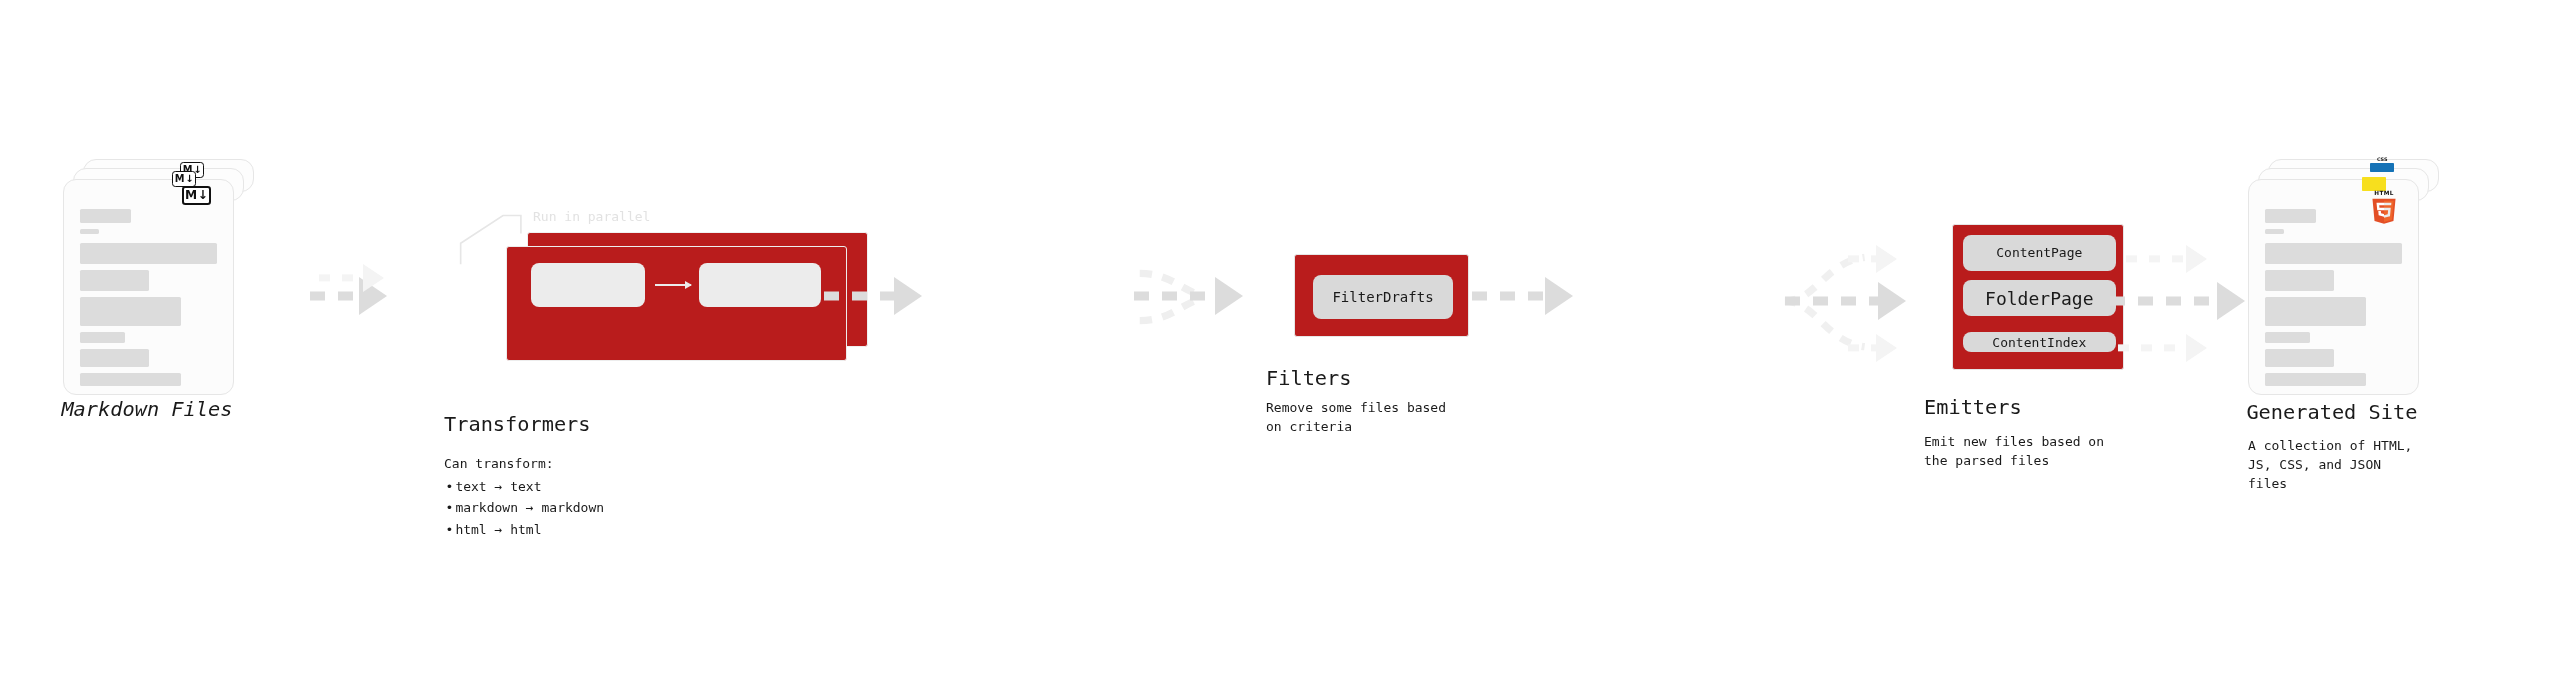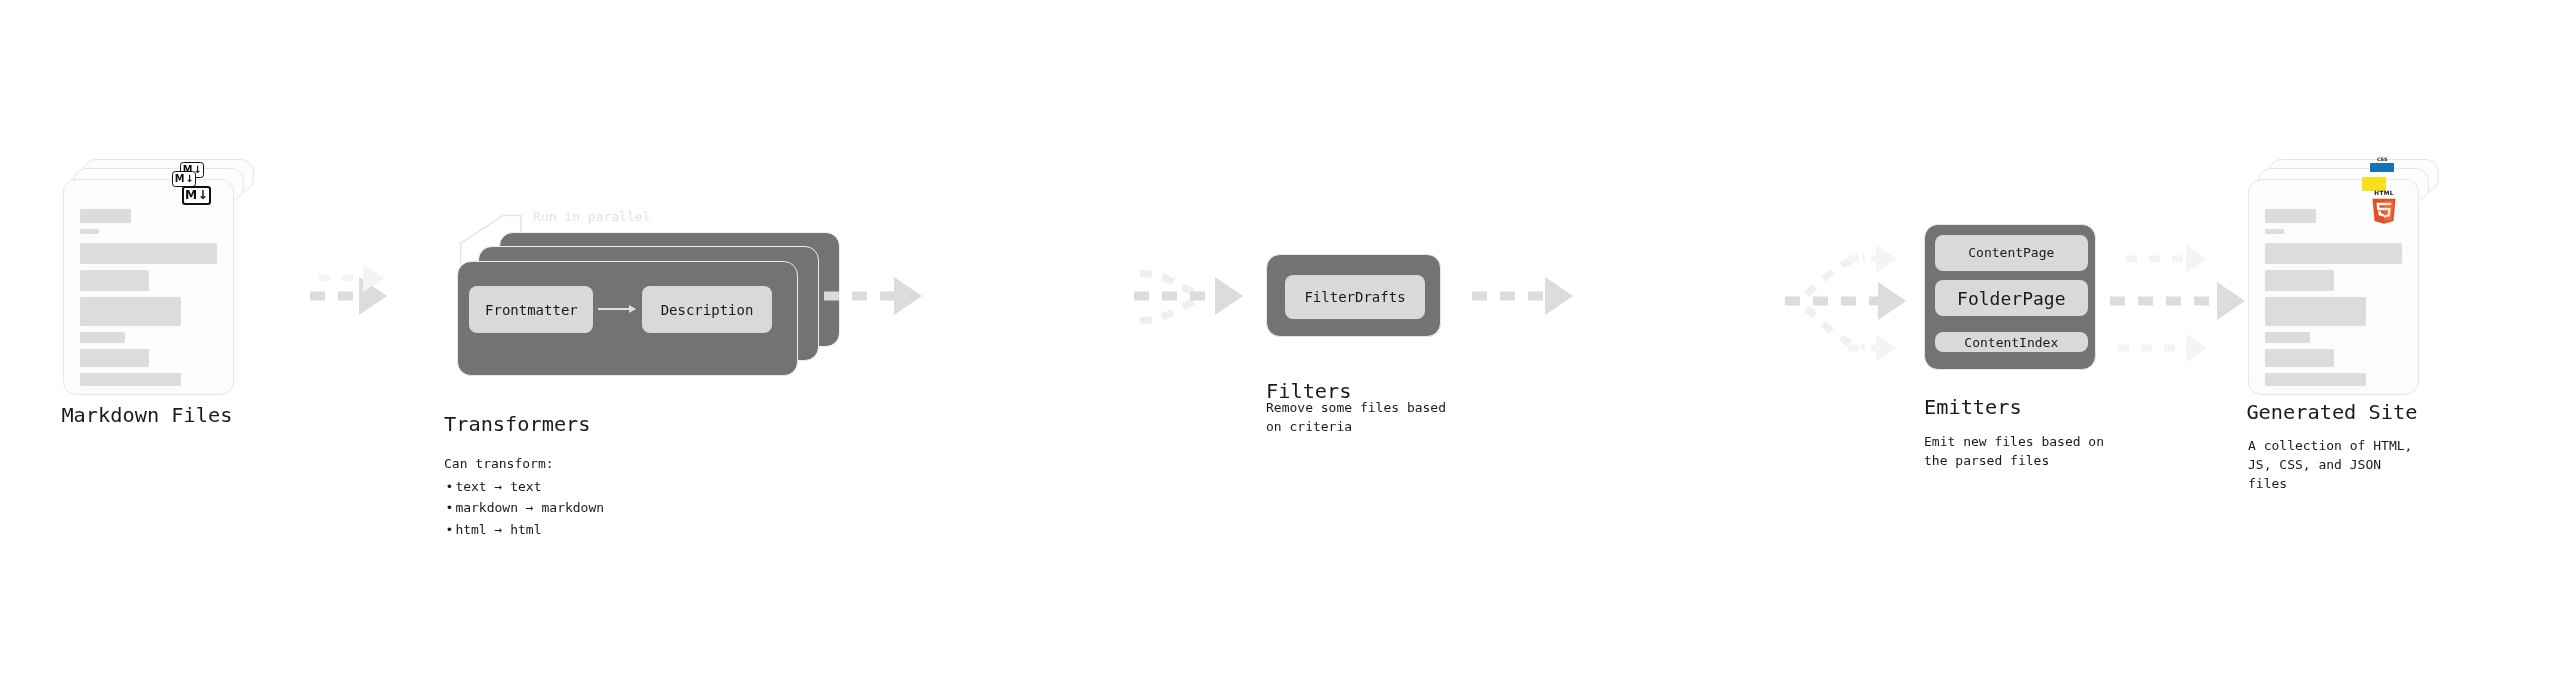"ContentPage" .group-box { background: #737373 -> #b91c1c; border-radius: 14px -> 3px; margin-left: none -> 28px }
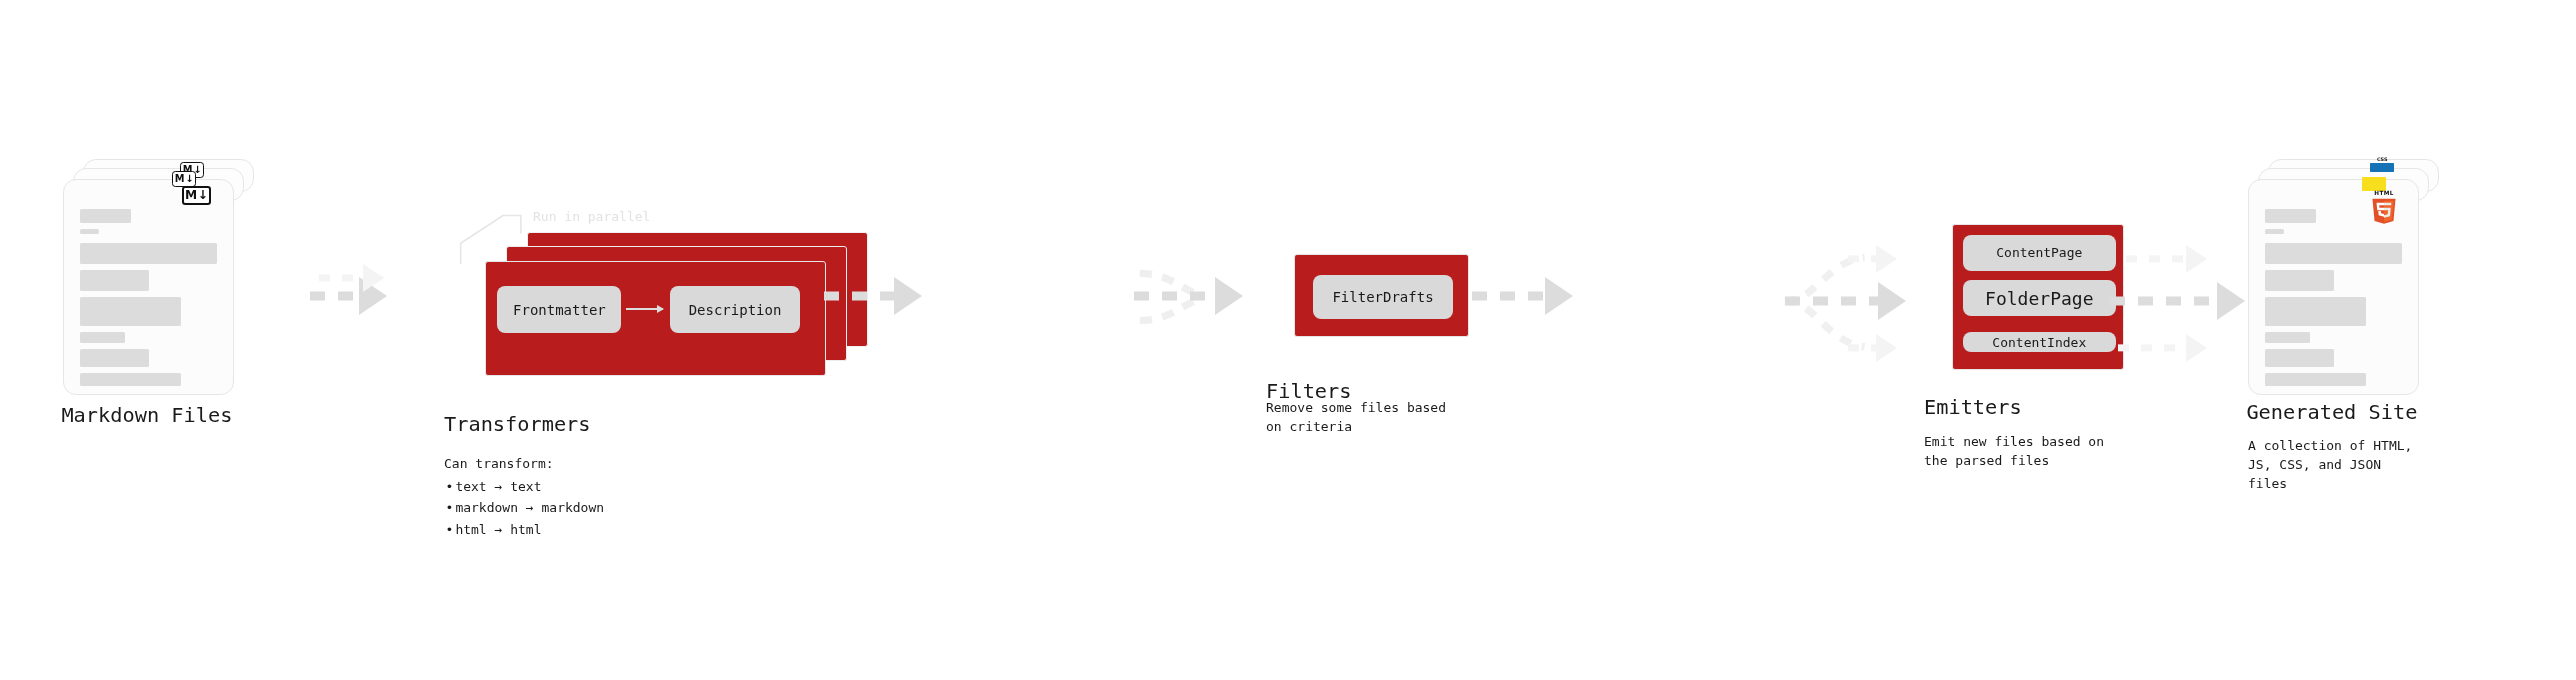"Frontmatter" div.group-box { html: <div> <div>Frontmatter</div> <div>Description</div> <div></div> </div> -> none }
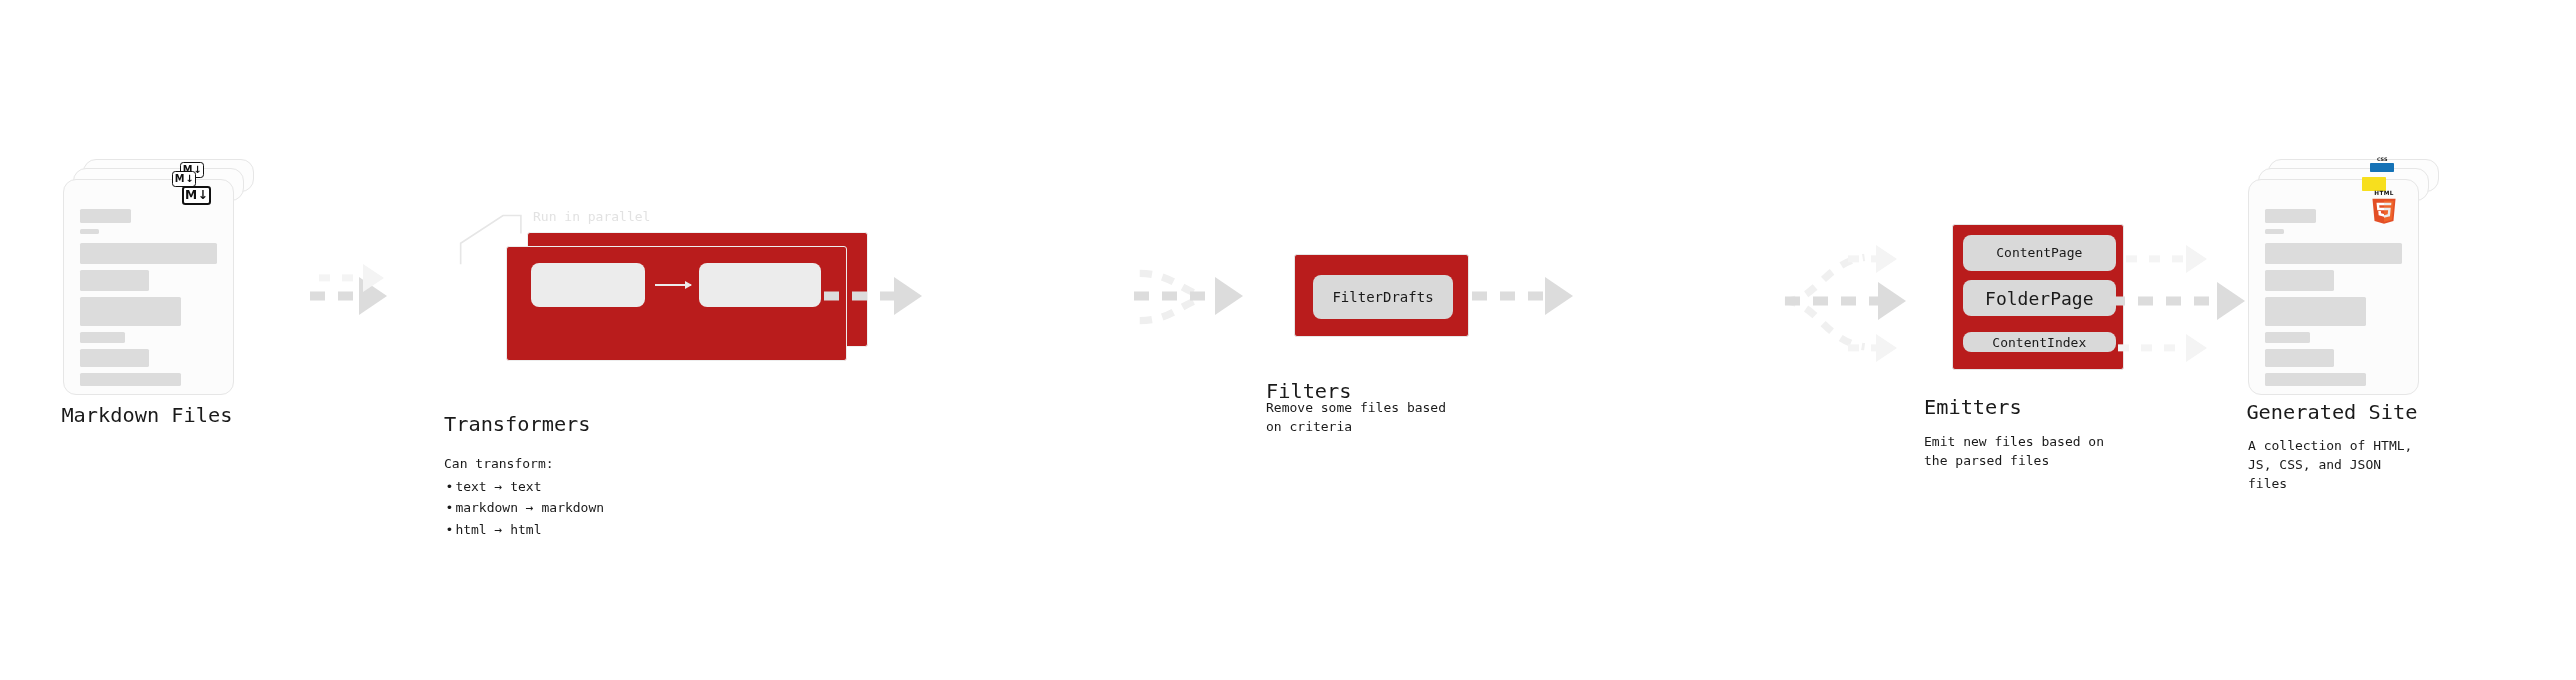"Filters" div.title { top: 125px -> 112px }
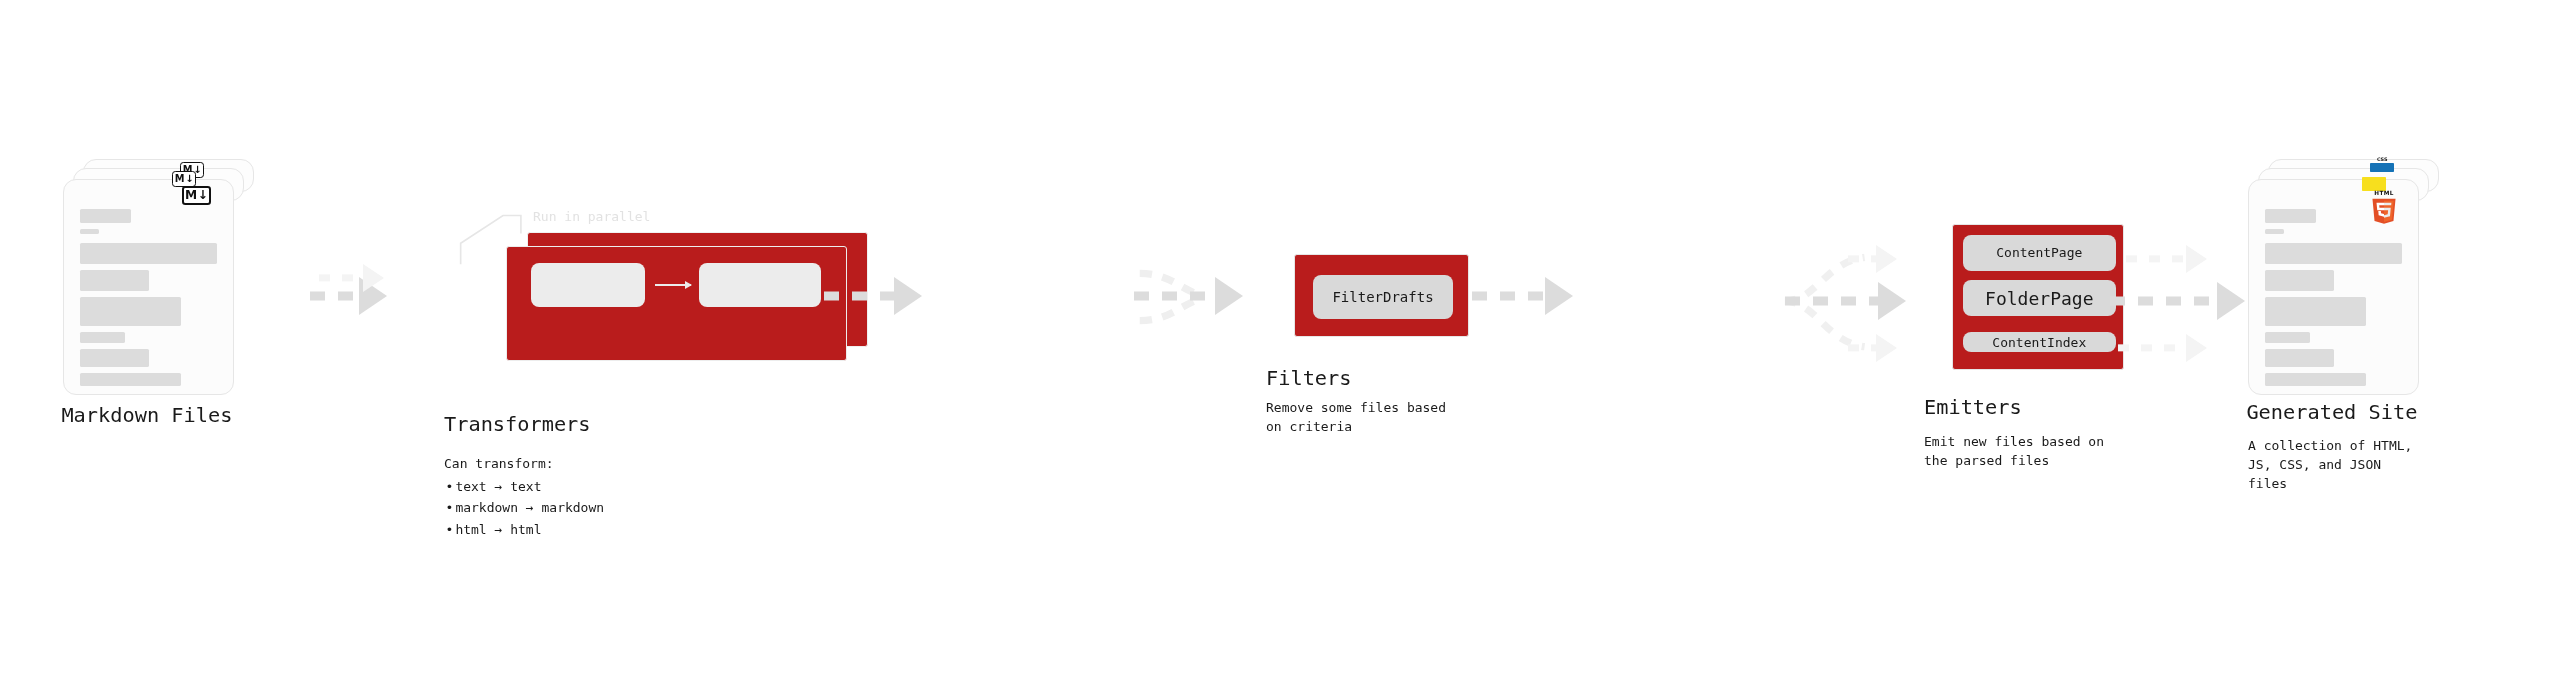"Markdown Files" div.title { font-style: none -> italic; top: 244px -> 238px }
